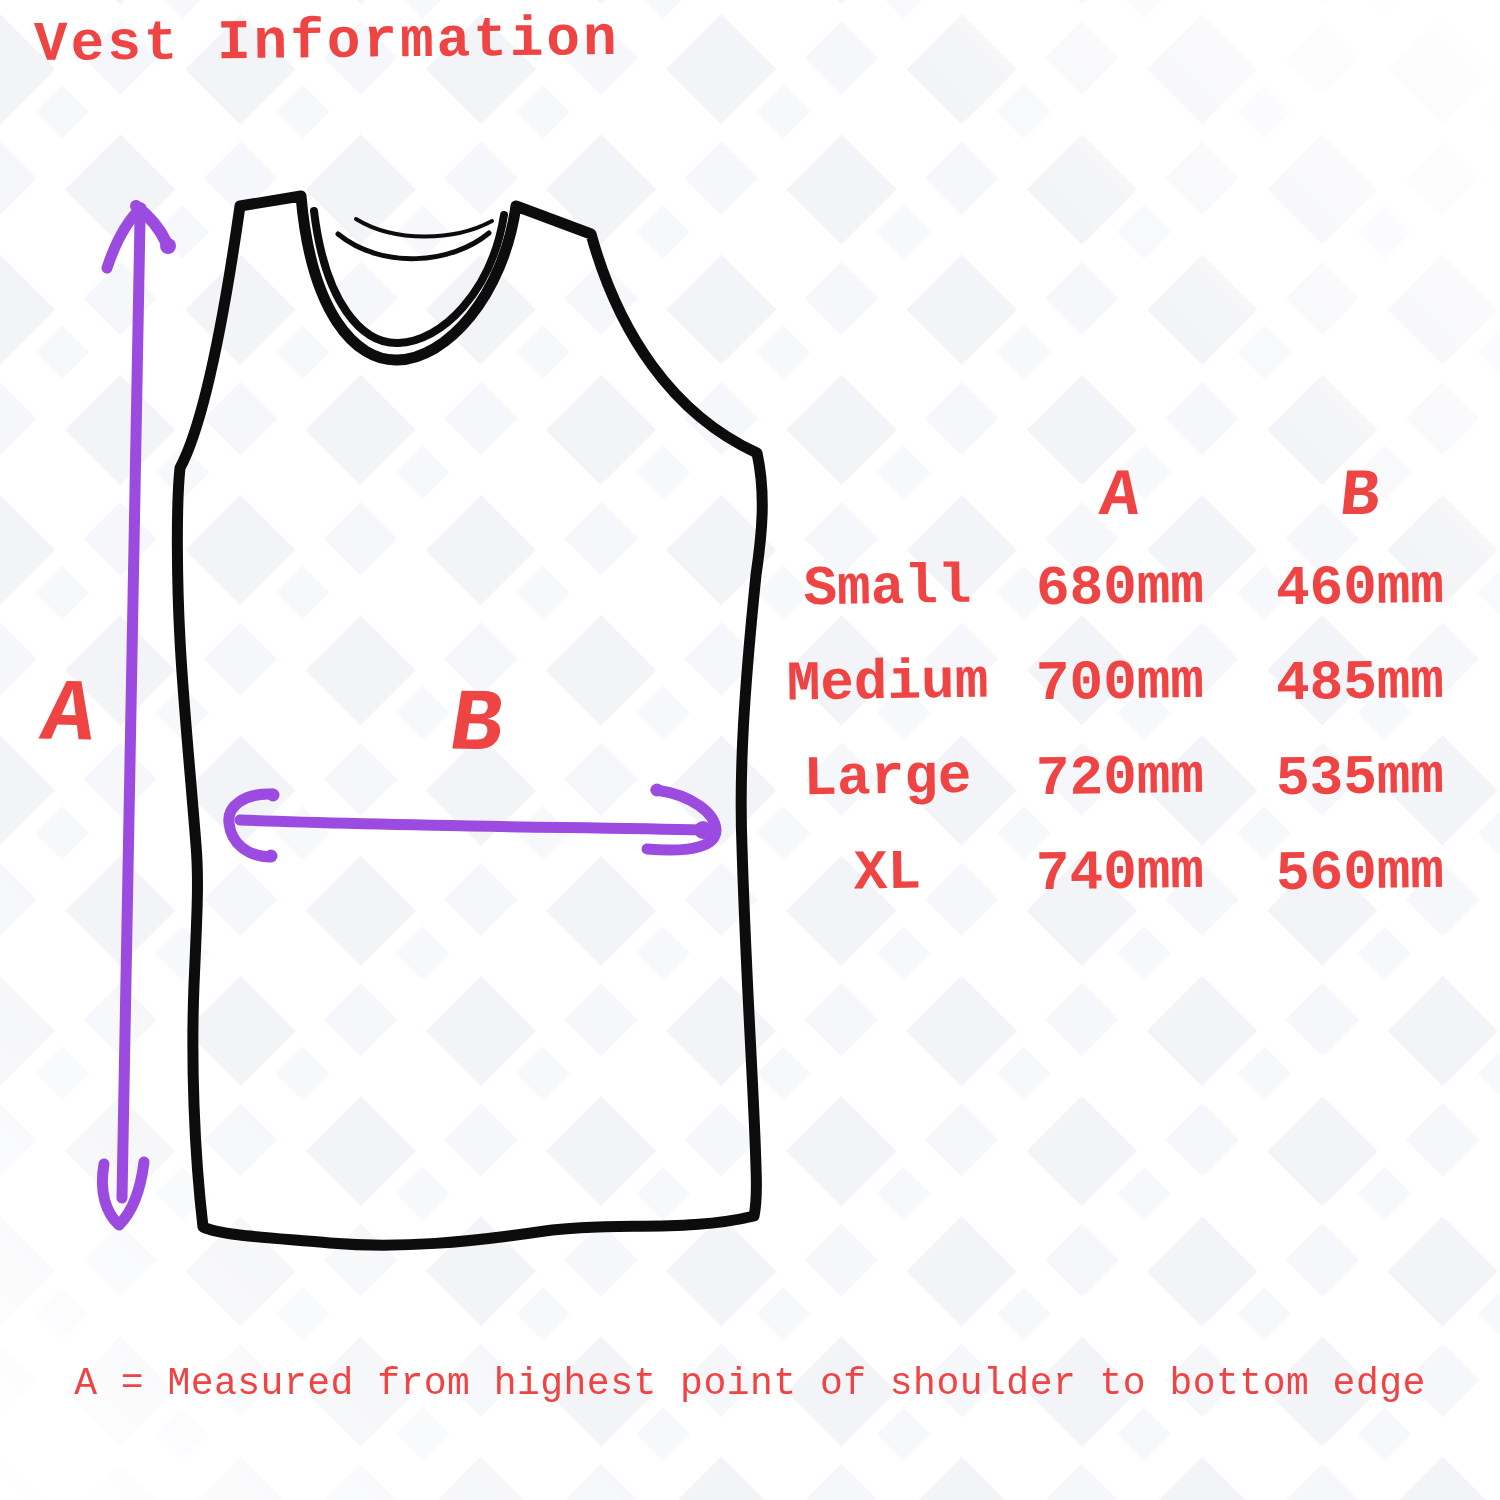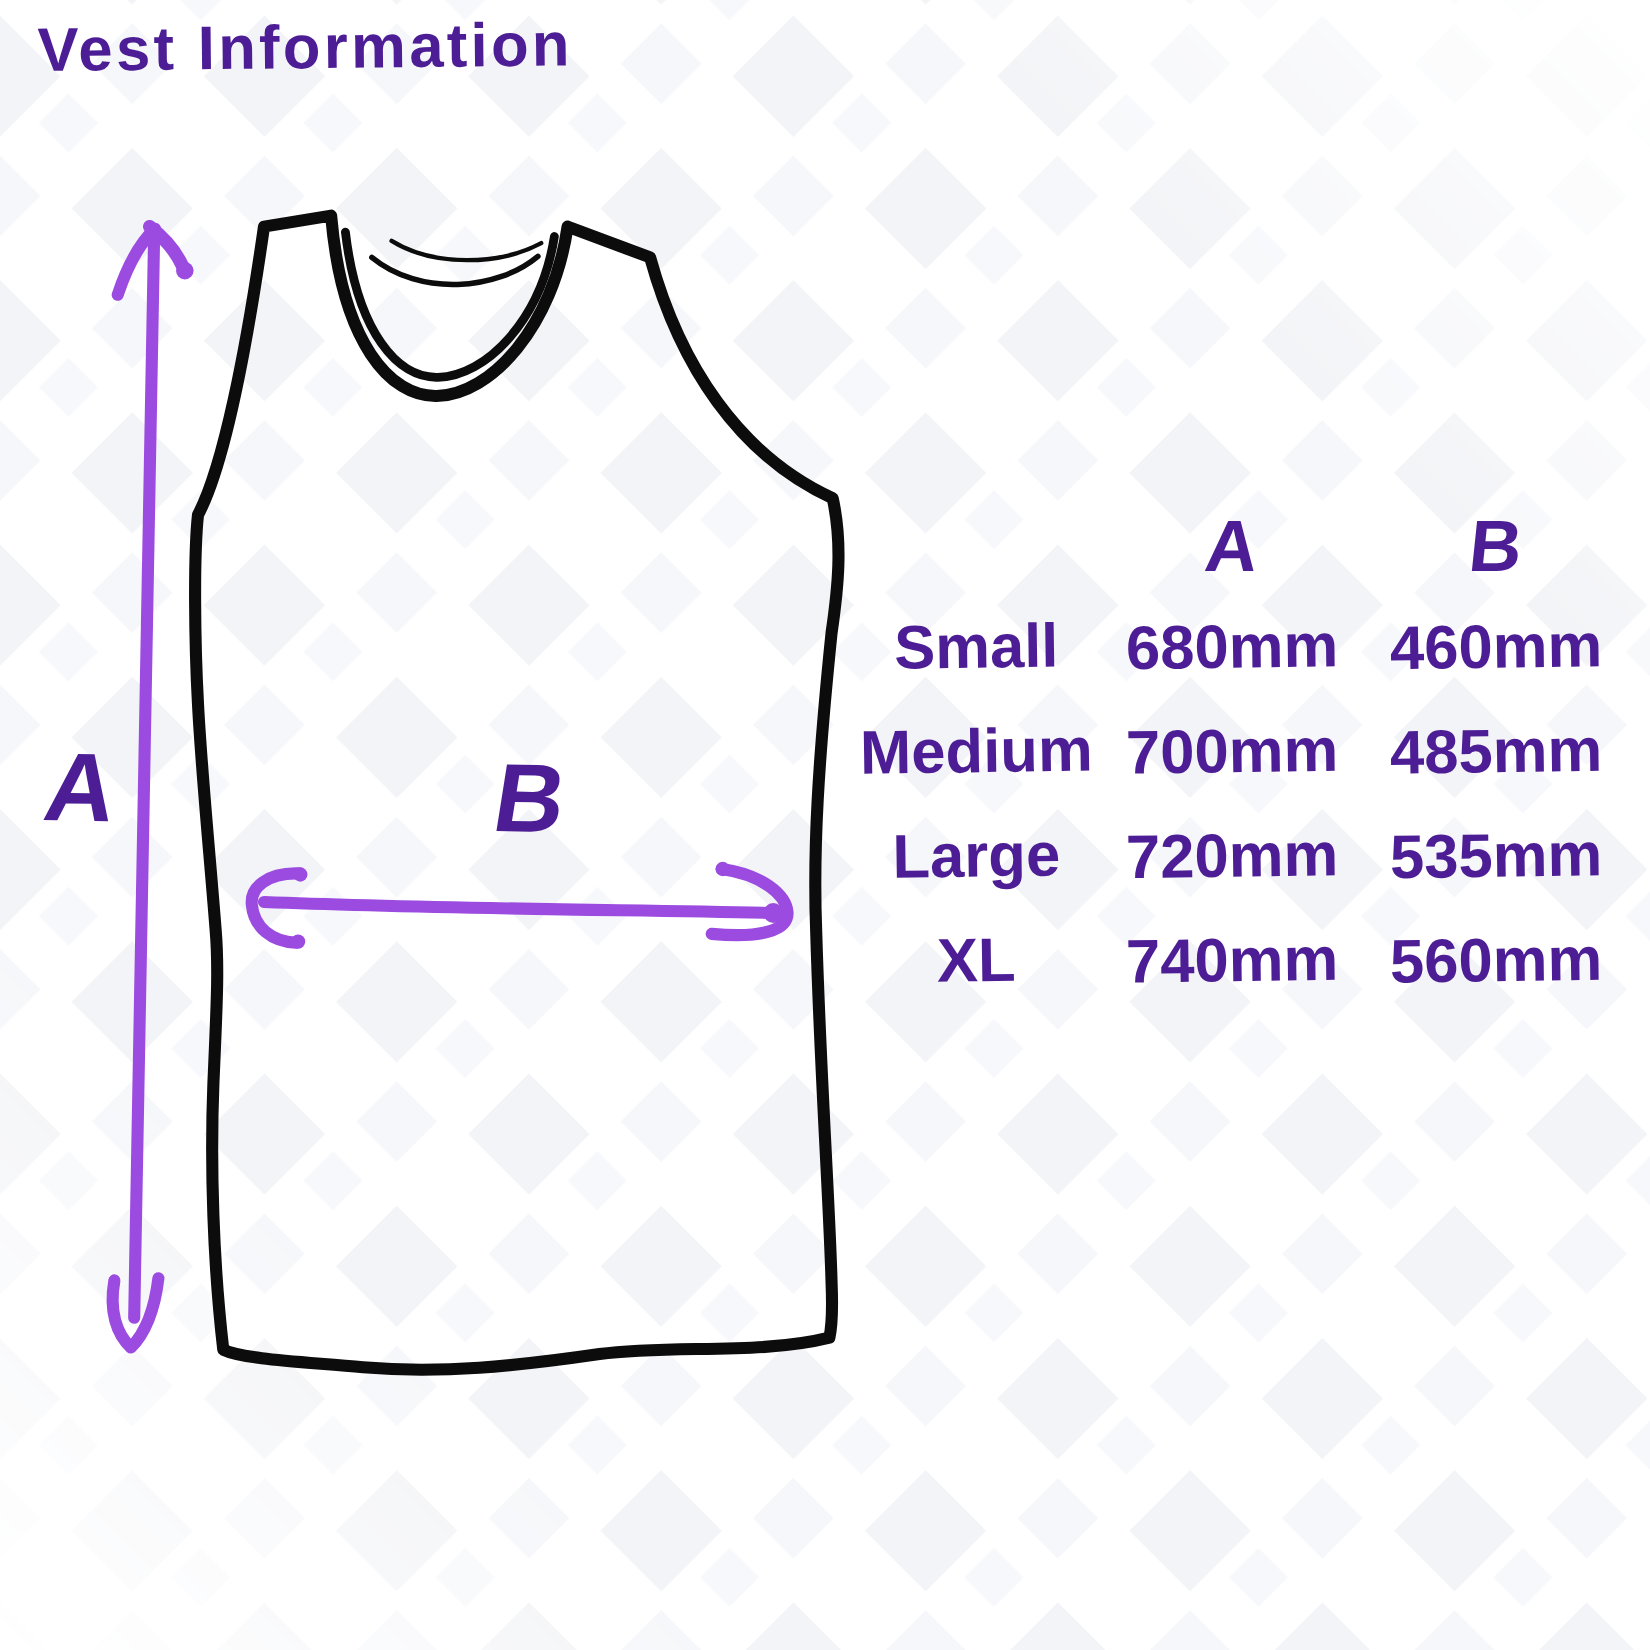"Vest Information" .canvas { color: #4c1d95 -> #ef4444; font-family: Liberation Sans, sans-serif -> Liberation Mono, monospace }
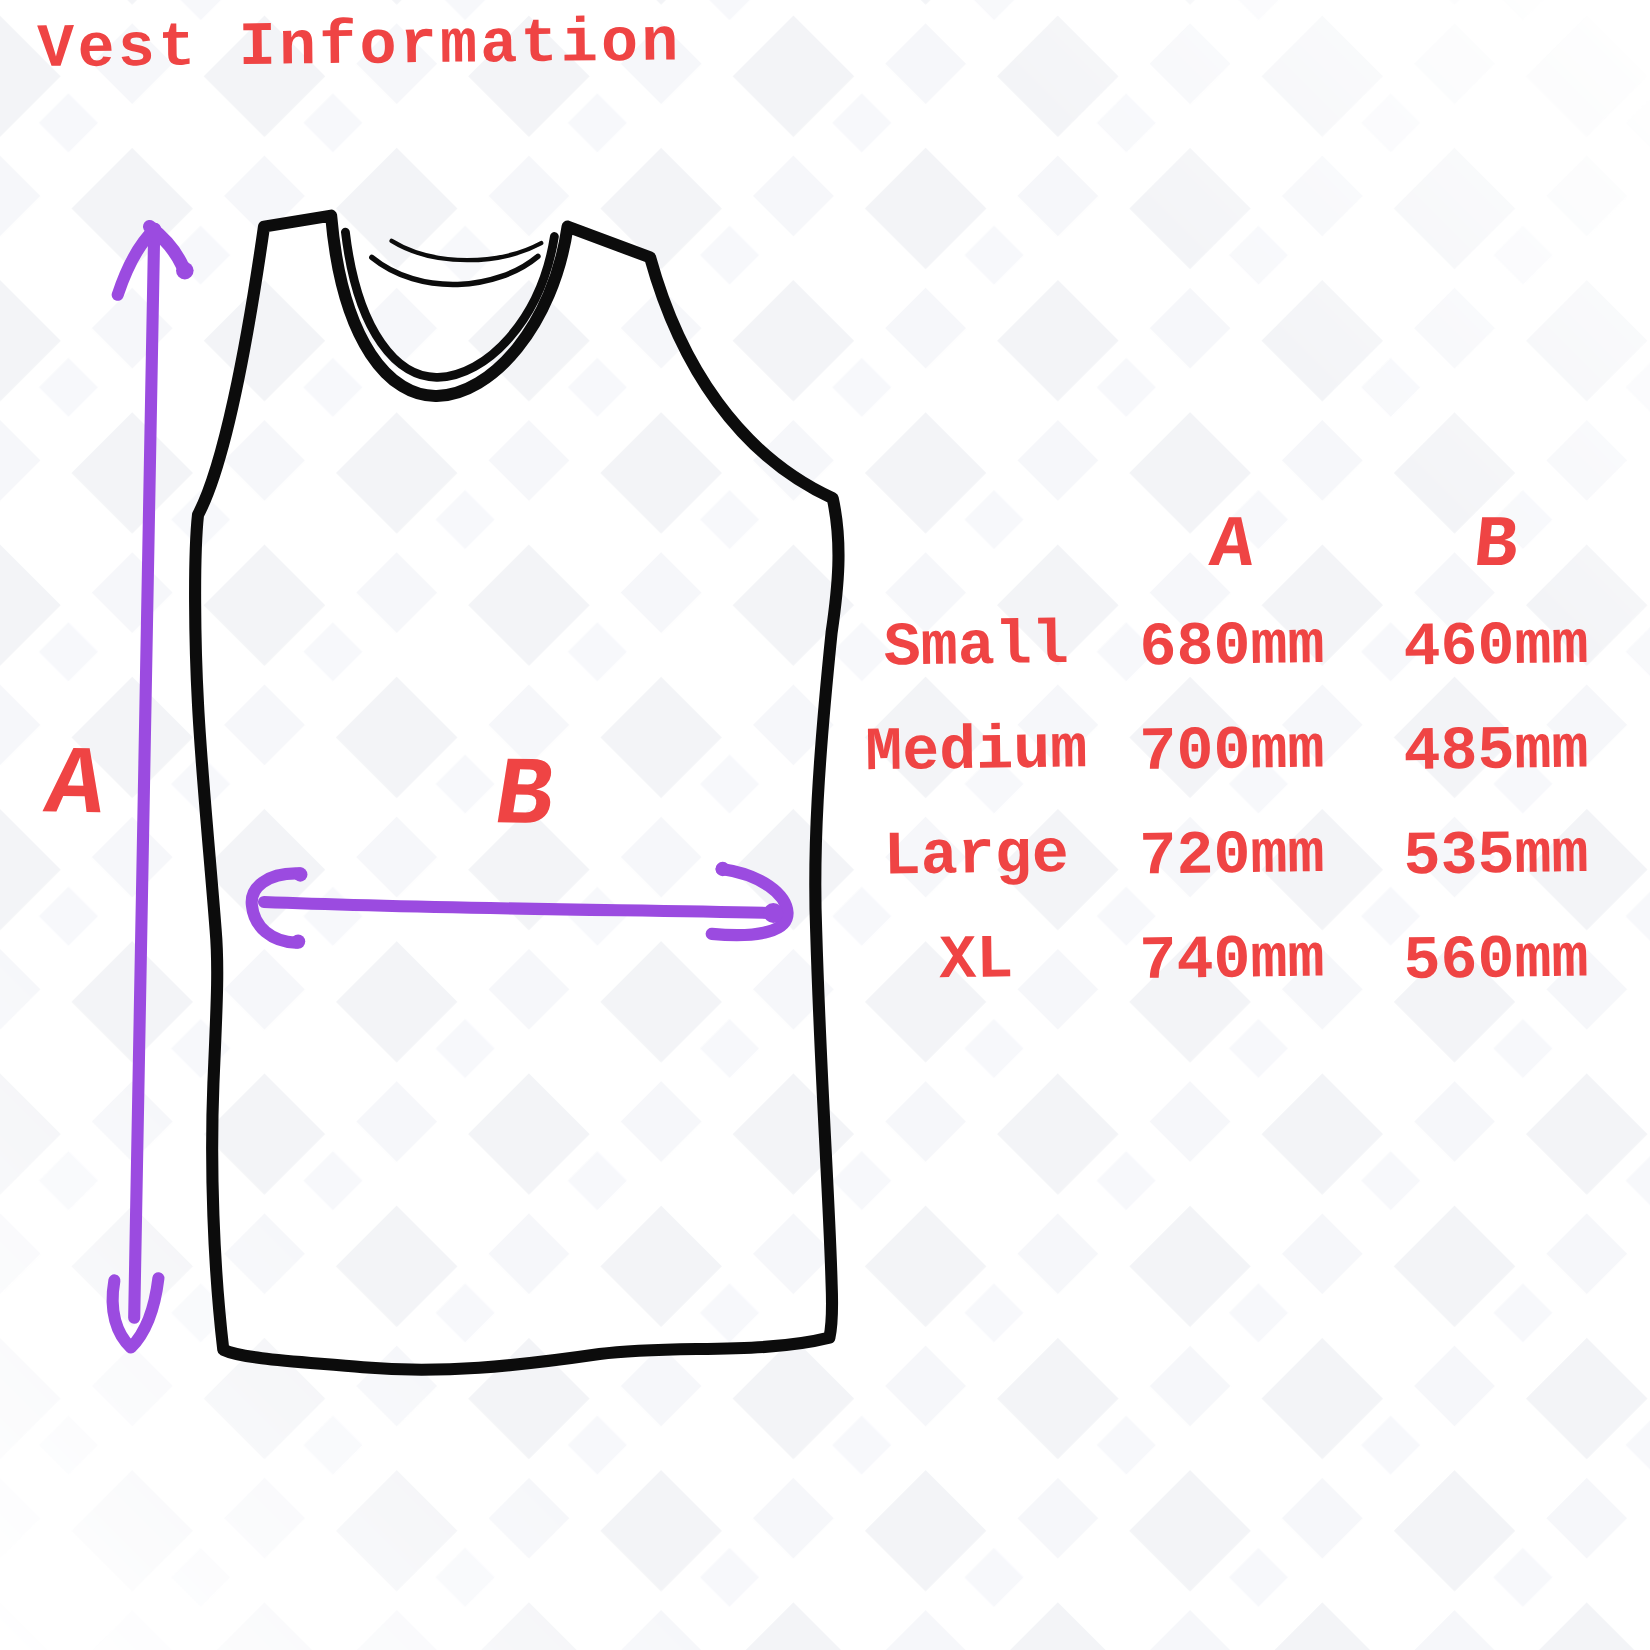"A = Measured from highest" div.note-line { html: none -> <div>A = Measured from highest point of shoulder to bottom edge</div> }
